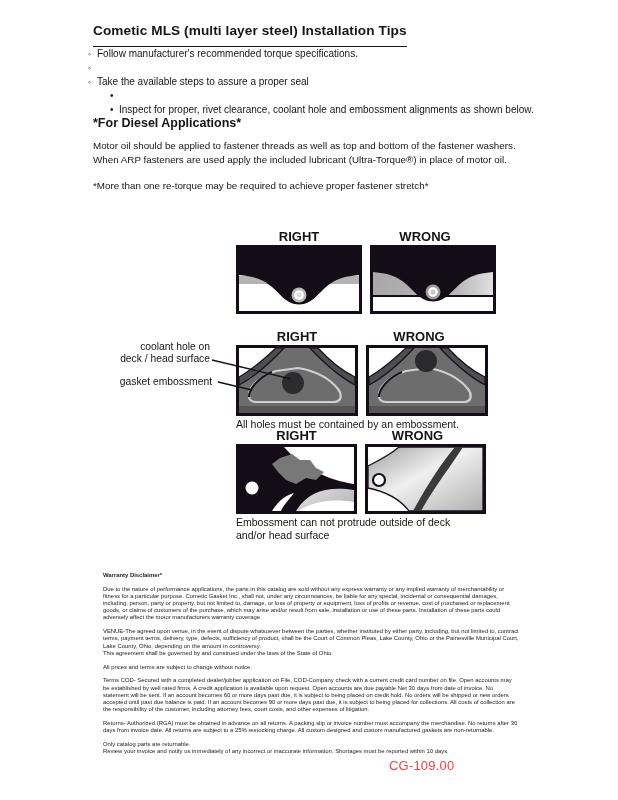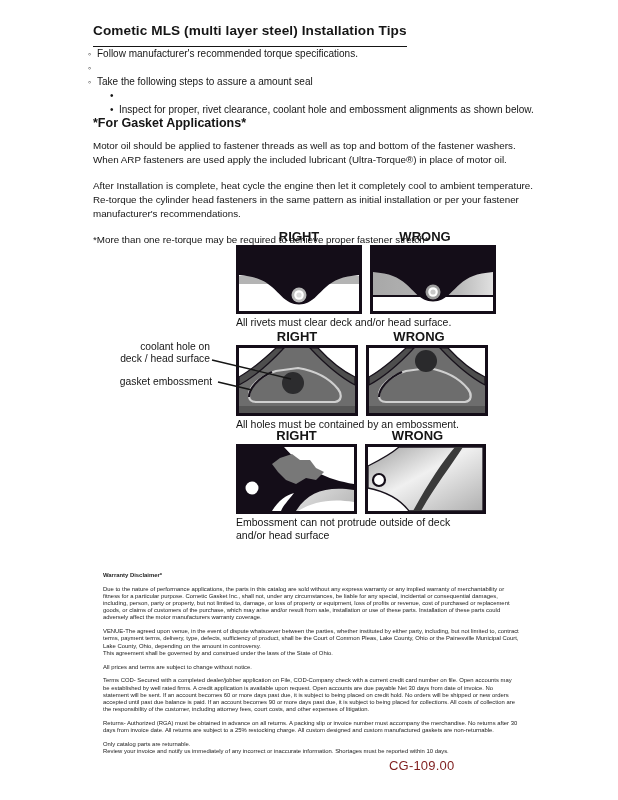"Take the following steps to" span { text: following steps to assure a amount -> available steps to assure a proper }
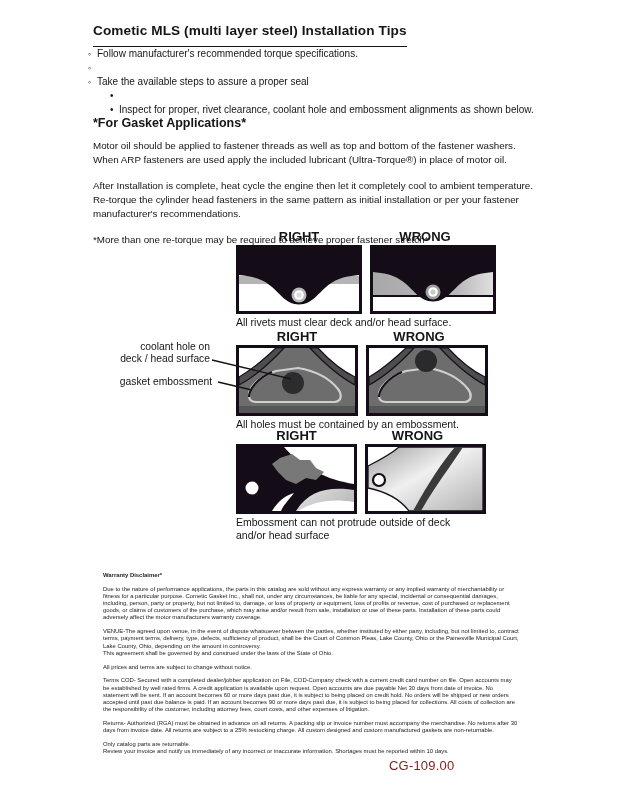"*For Gasket Applications*" h2 { text: Gasket -> Diesel }
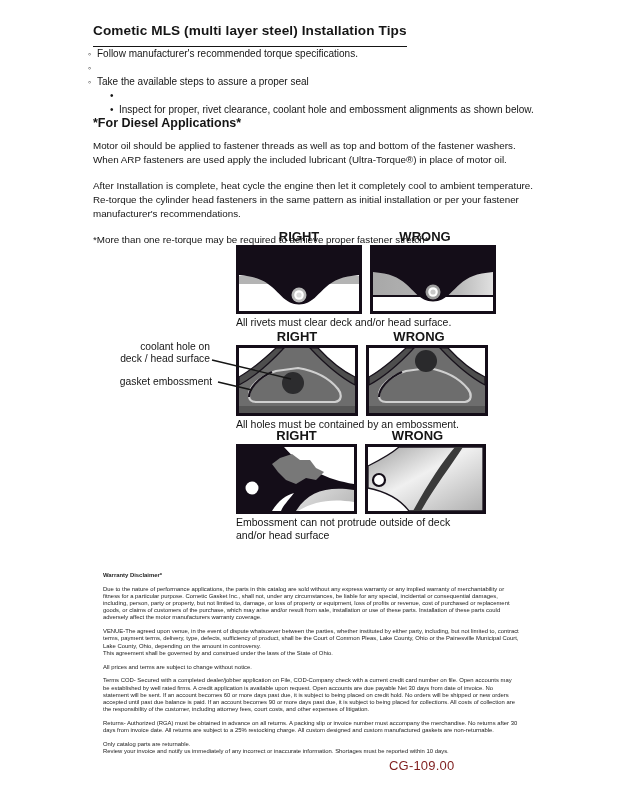"After Installation is complete, heat" p { html: <p>After Installation is complete, heat cycle the engine then let it completely cool to ambient temperature. Re-torque the cylinder head fasteners in the same pattern as initial installation or per your fastener manufacturer's recommendations.</p> -> none }
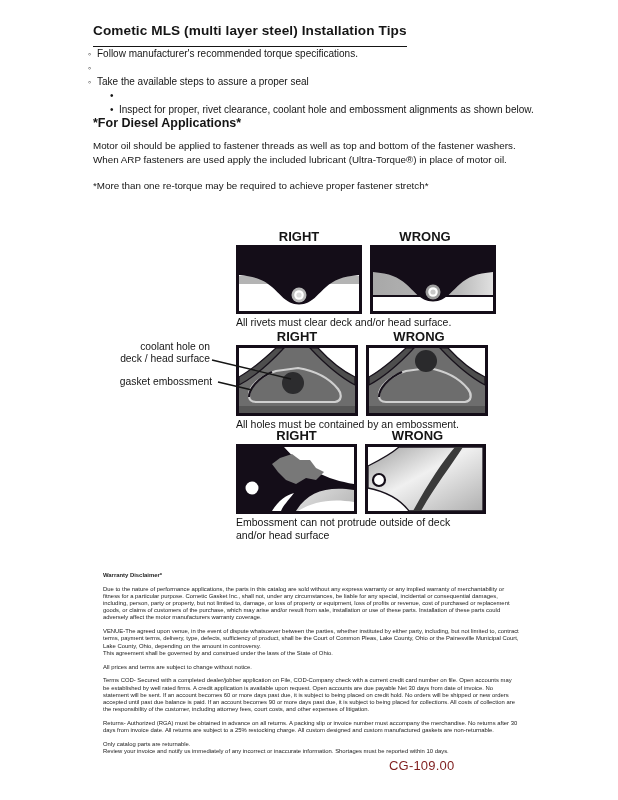"All rivets must clear deck" div.fig-caption { html: <div>All rivets must clear deck and/or head surface.</div> -> none }
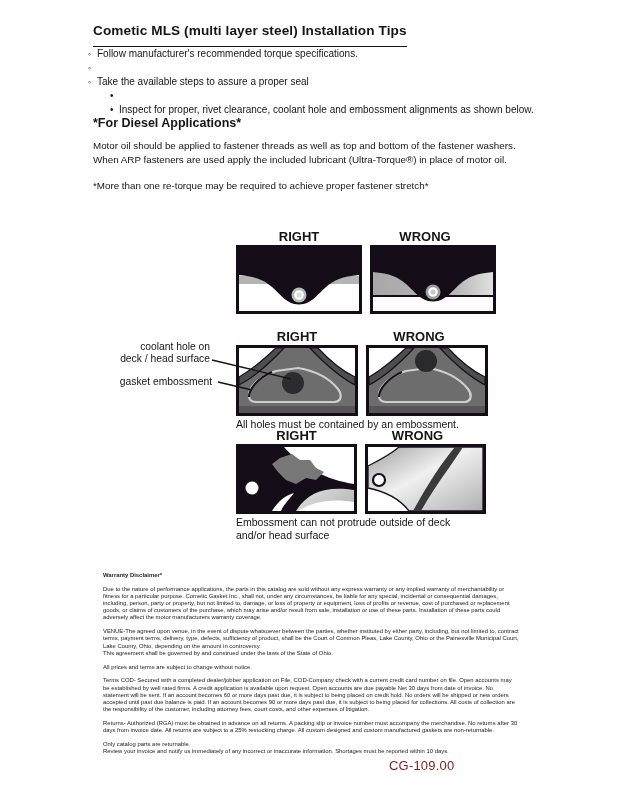"CG-109.00" .docnum { color: #7f1d1d -> #ef4444 }
